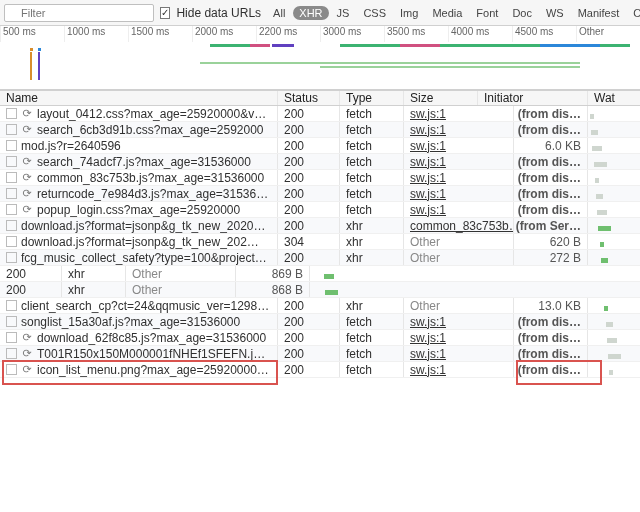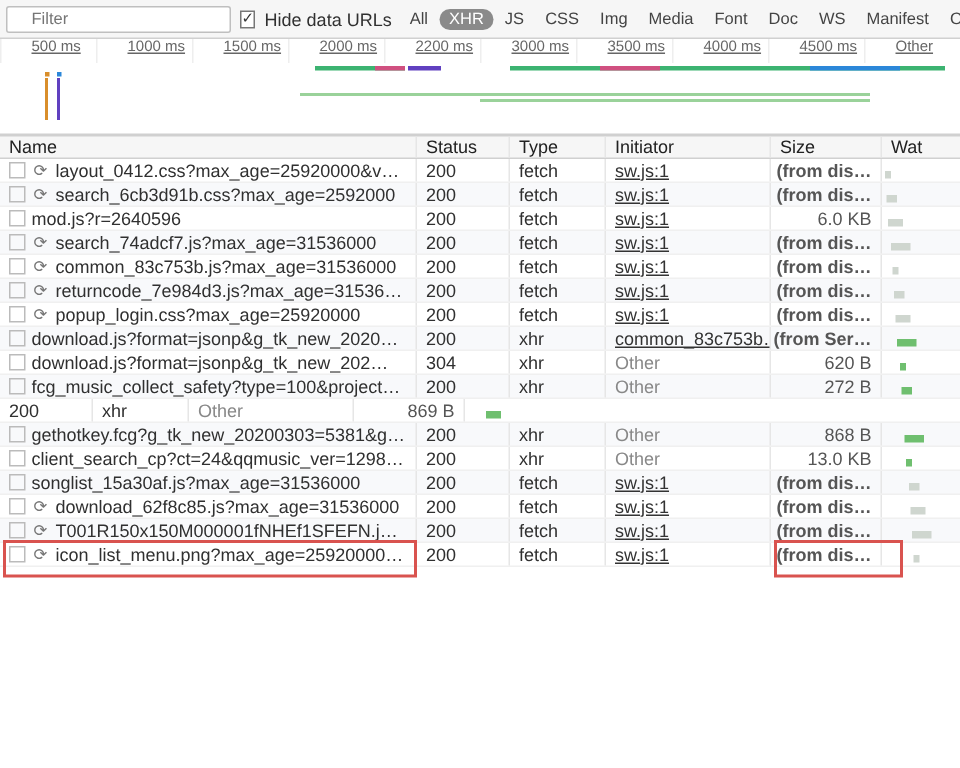"500 ms" .tick { padding-left: 20px -> 2px; text-decoration: underline -> none }
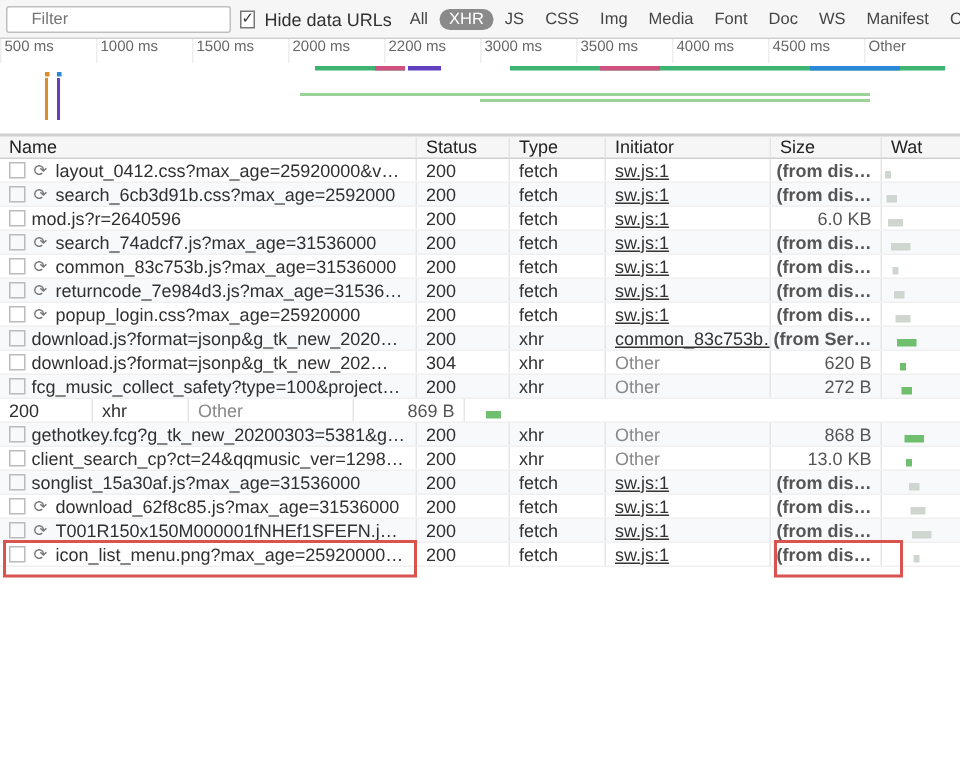"Initiator" div.col { order: before "Size" -> after "Size" }
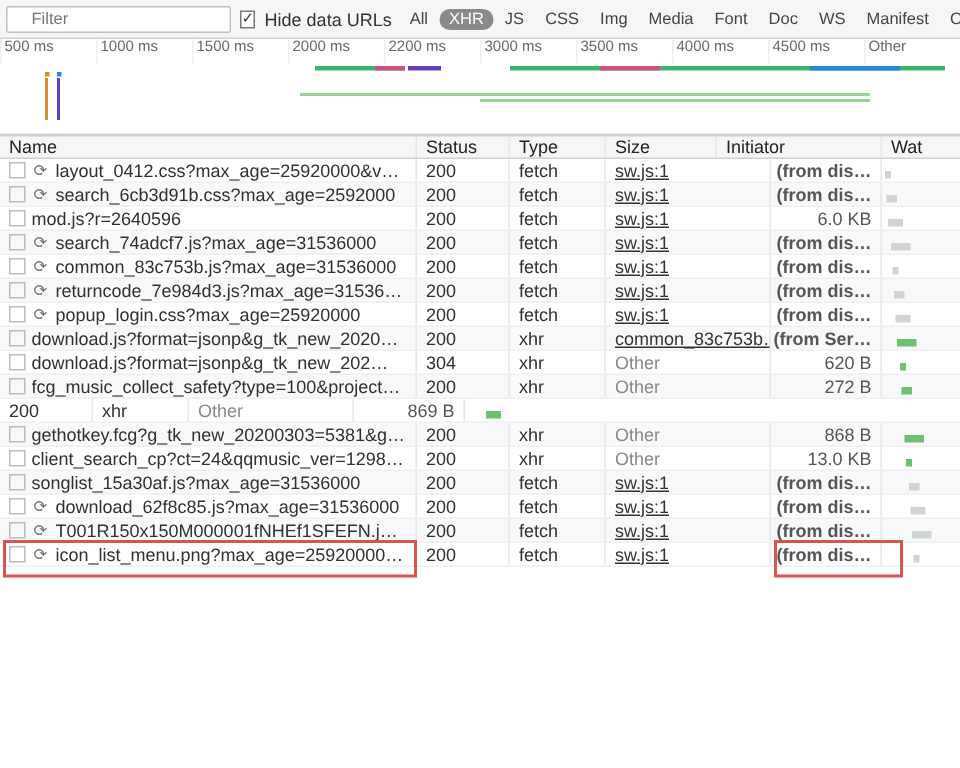"gethotkey.fcg?g_tk_new_20200303=5381&g…" div.col { html: <div> <div> <span></span> <span>gethotkey.fcg?g_tk_new_20200303=5381&amp;g…</span> </div> </div> -> none }
